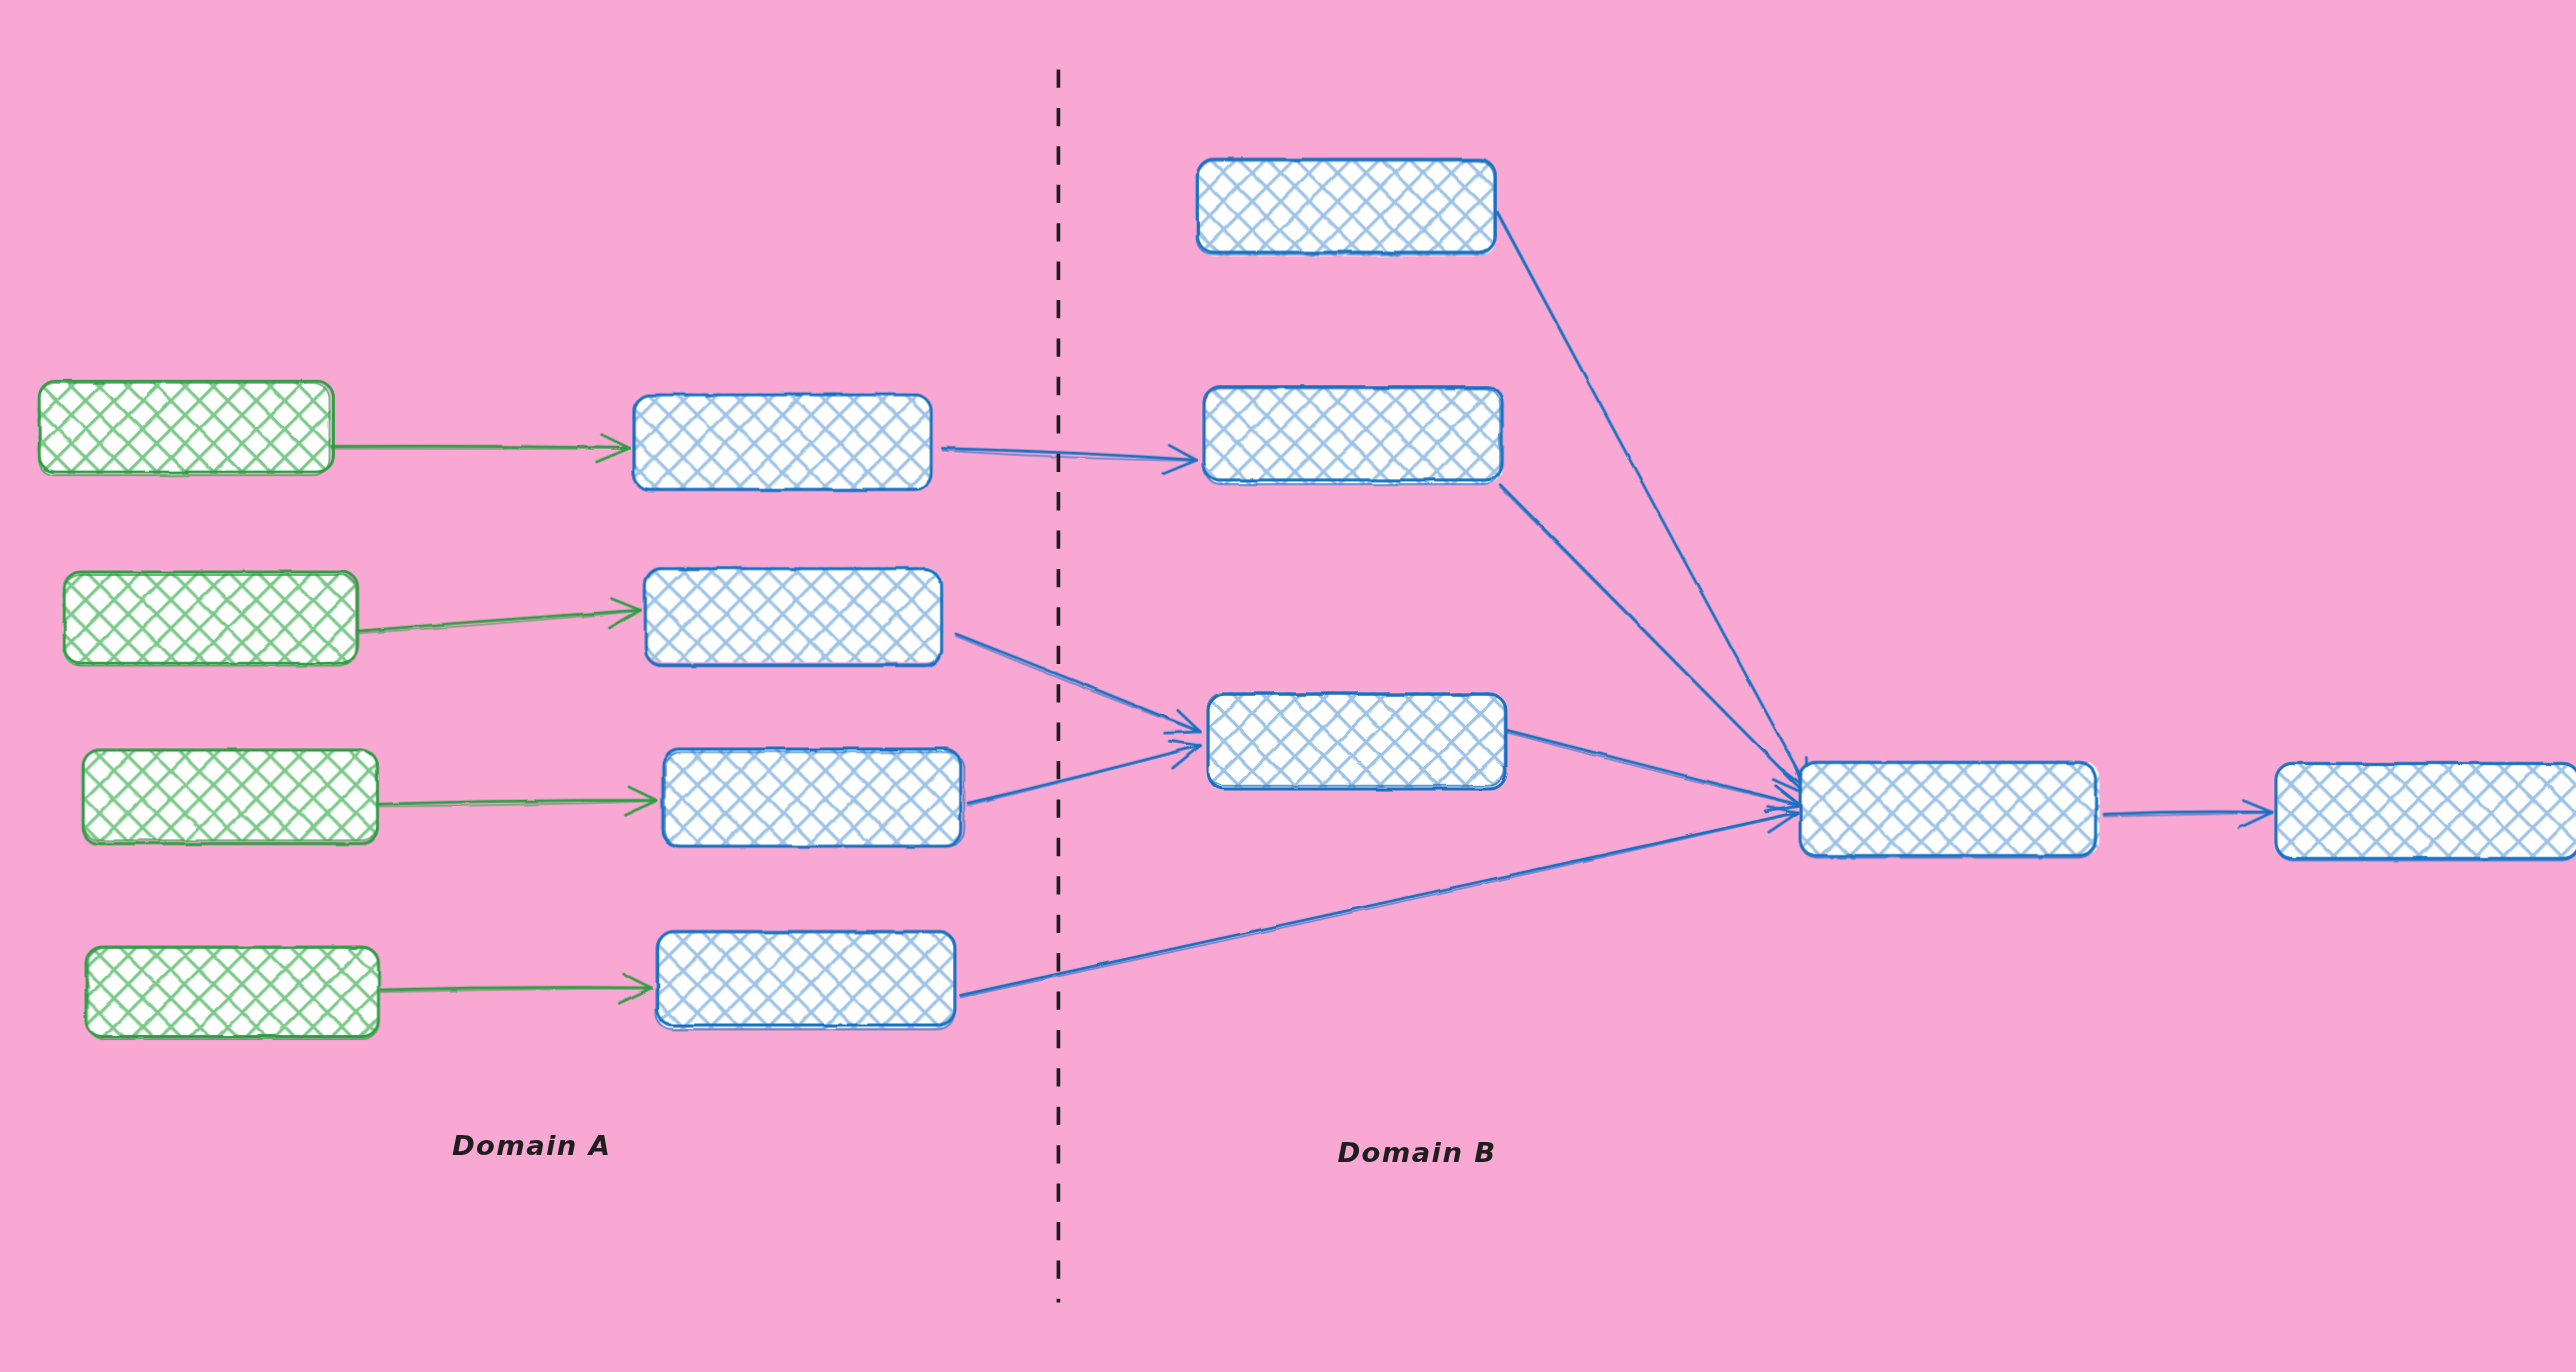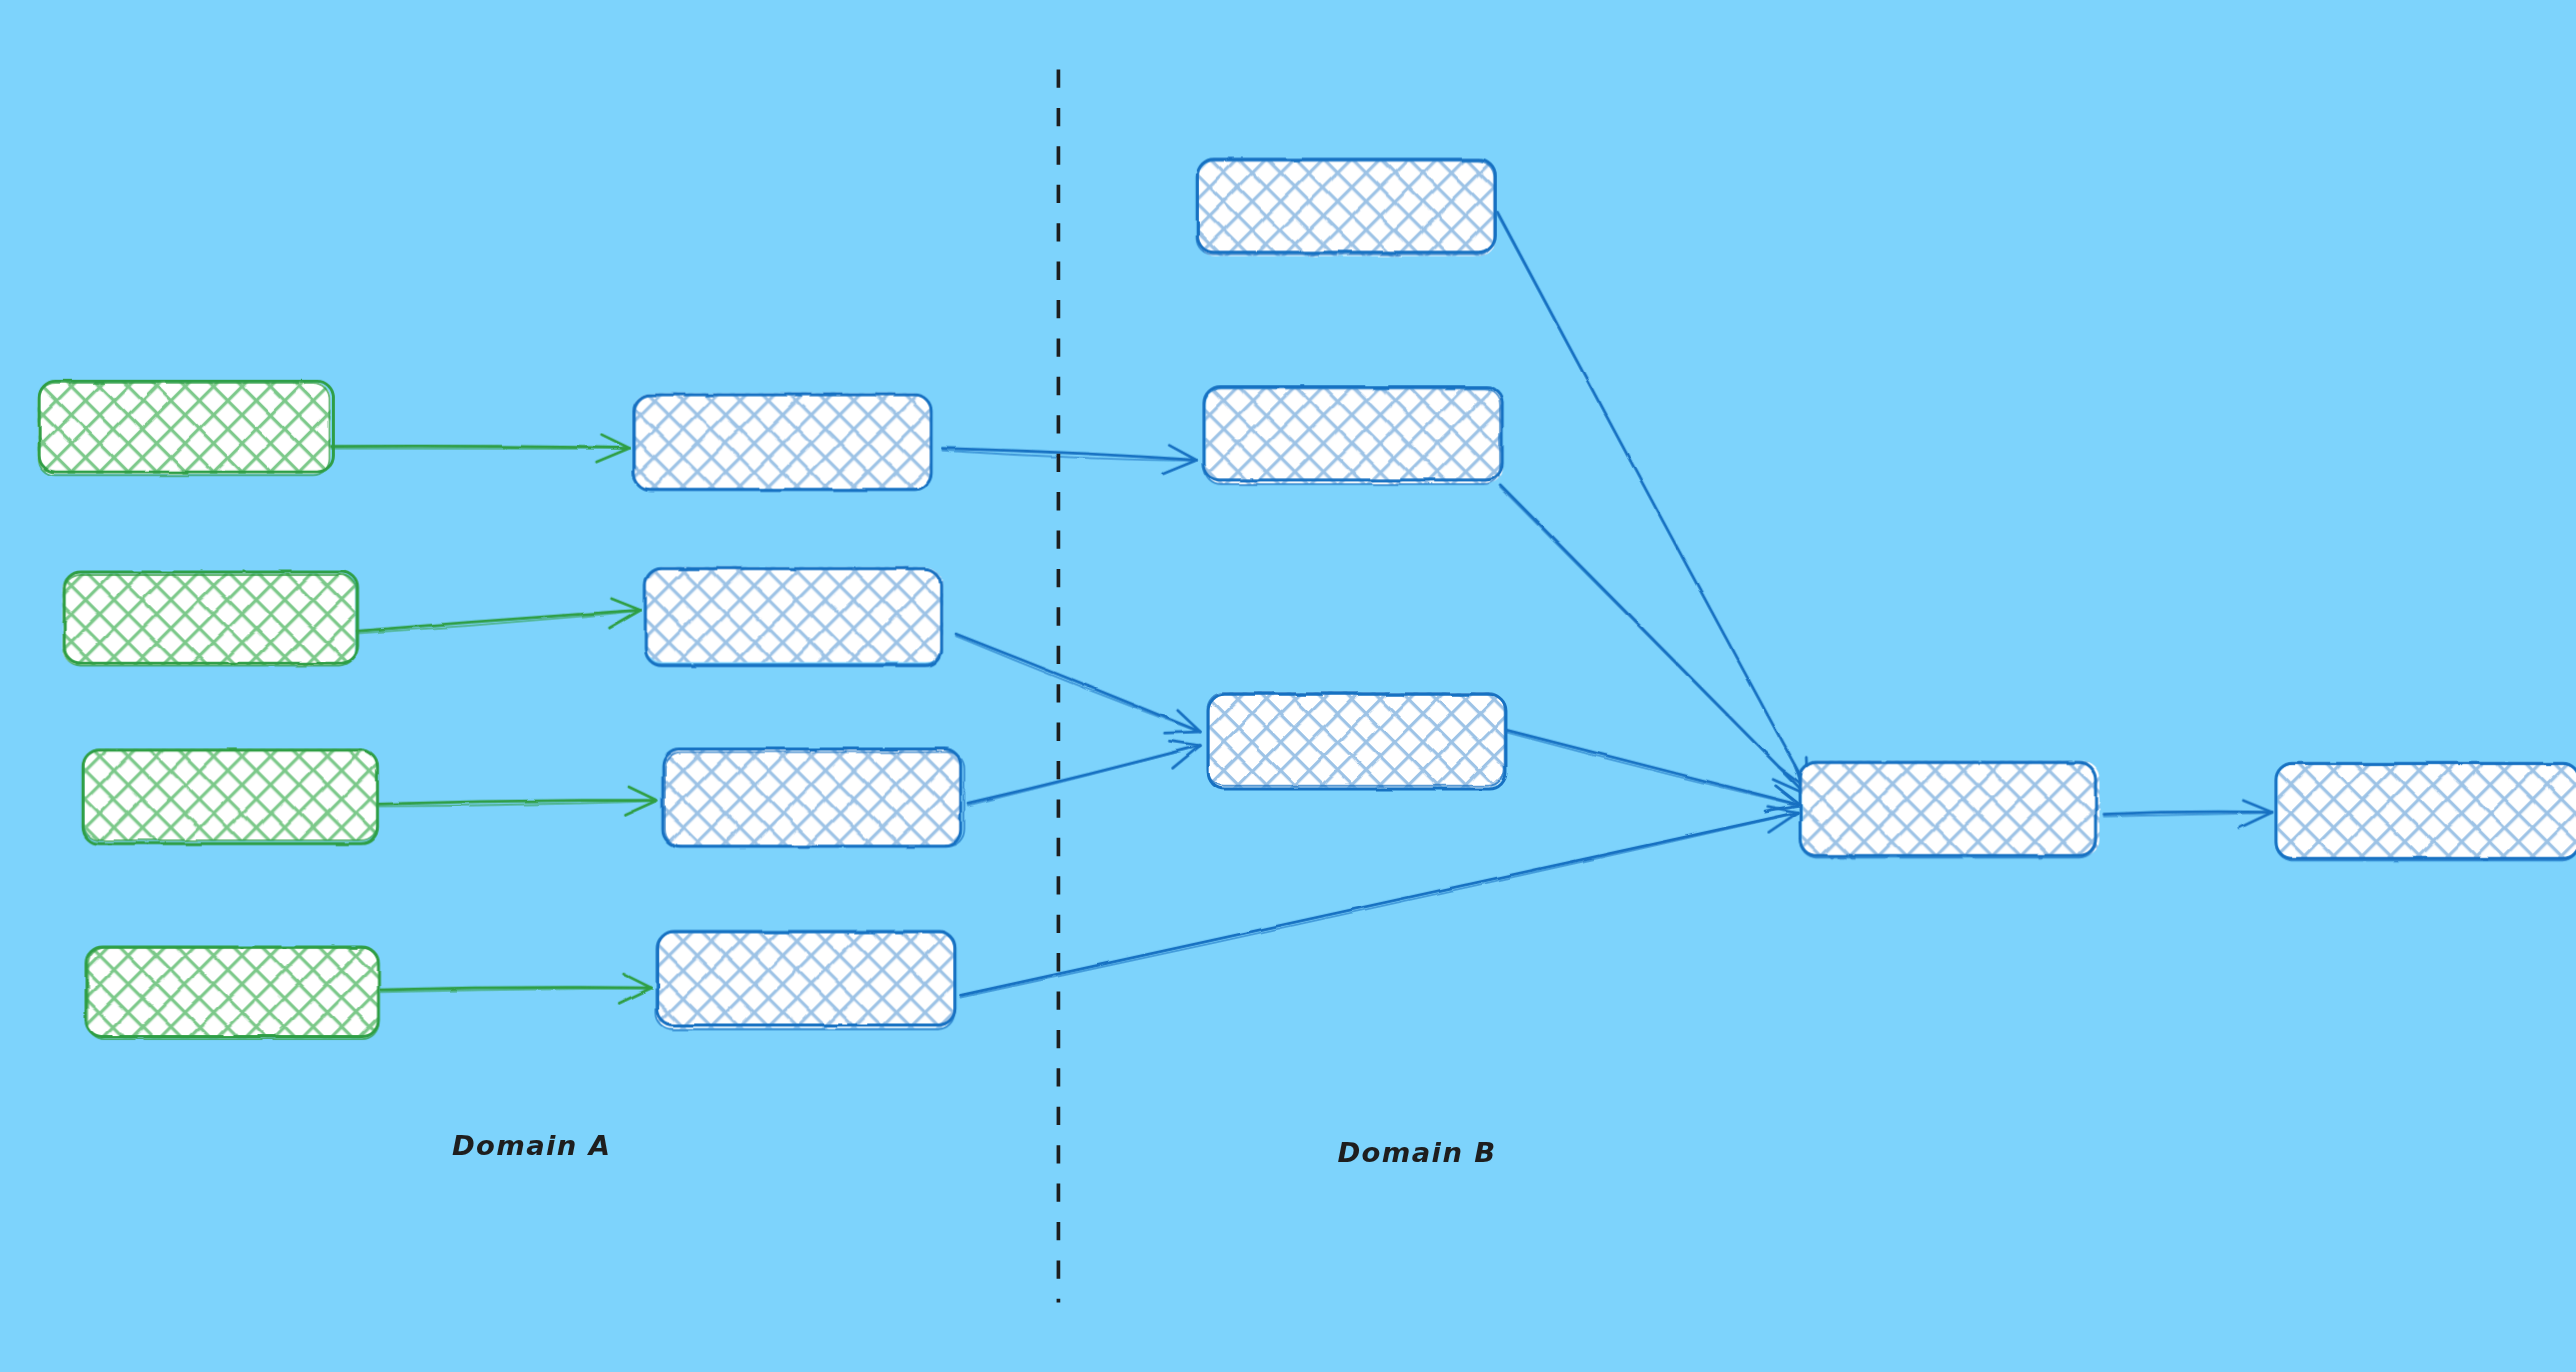"Domain A" #canvas-wrap { background: #7dd3fc -> #f9a8d4 }
